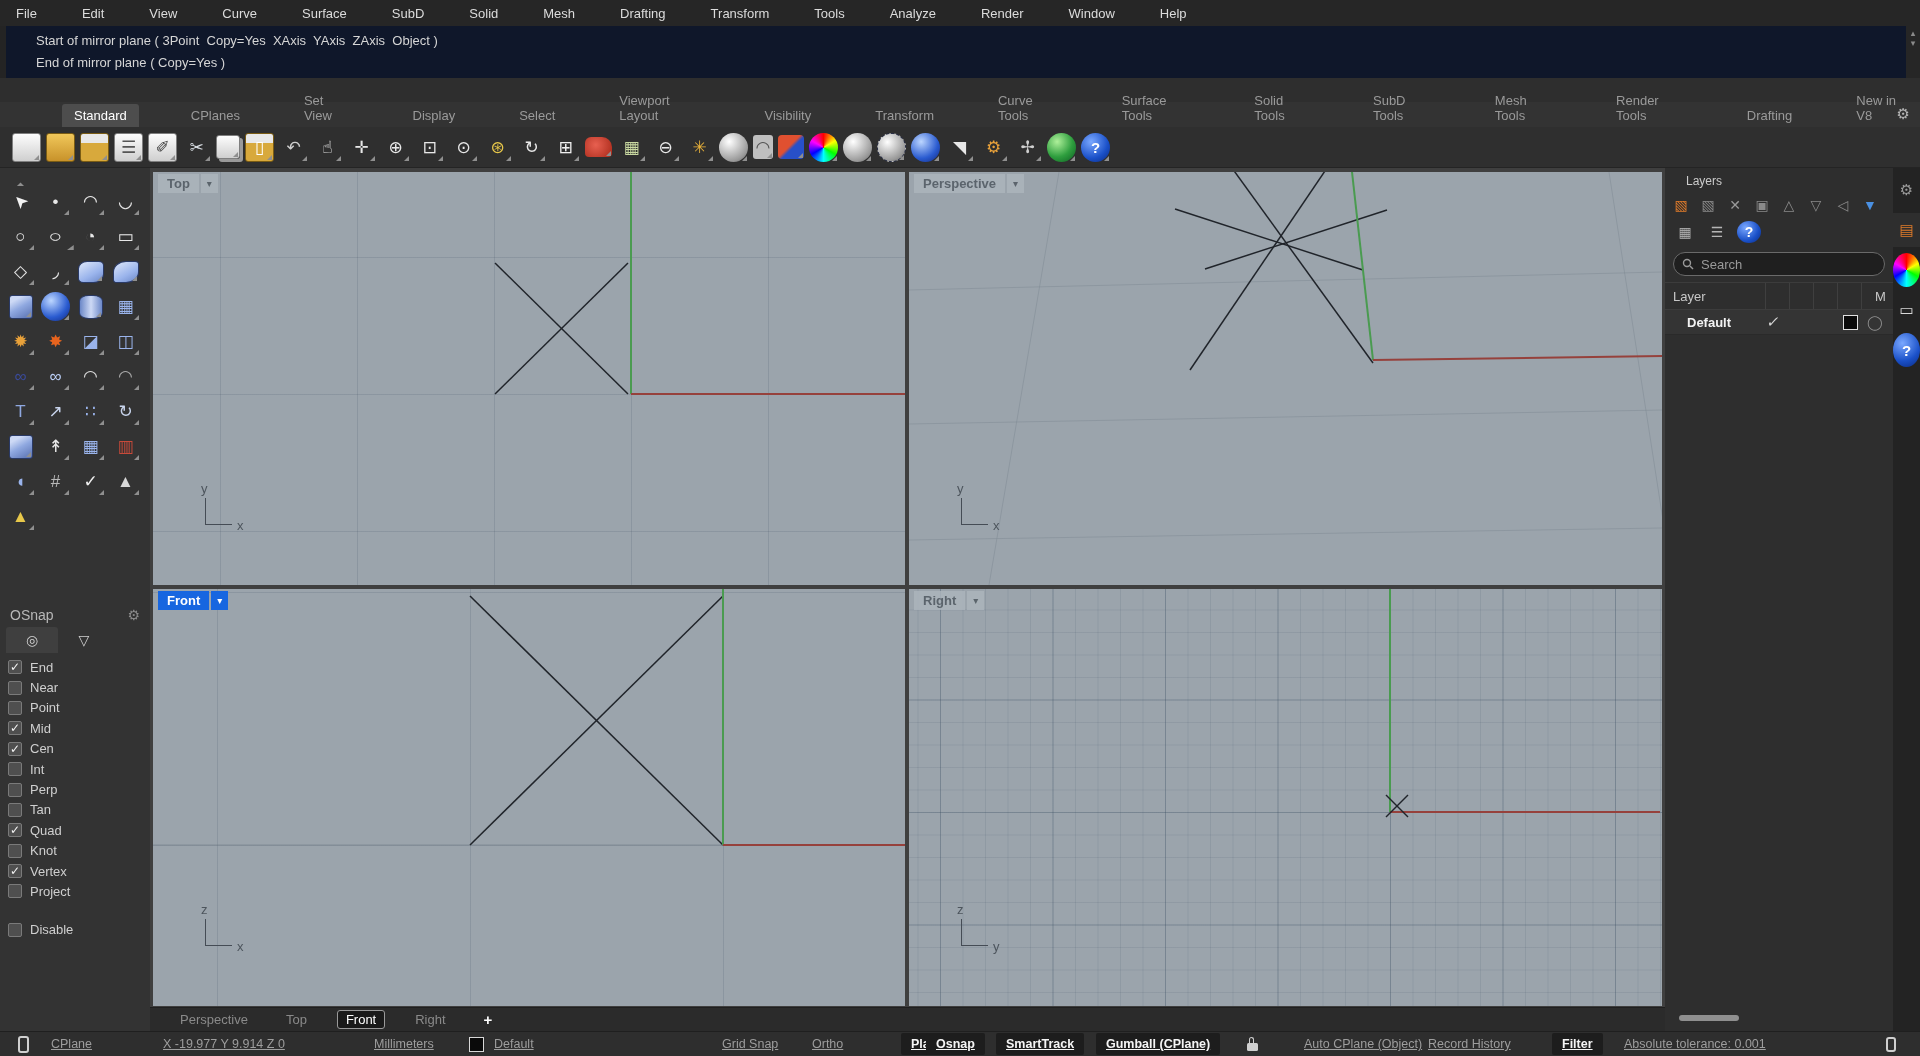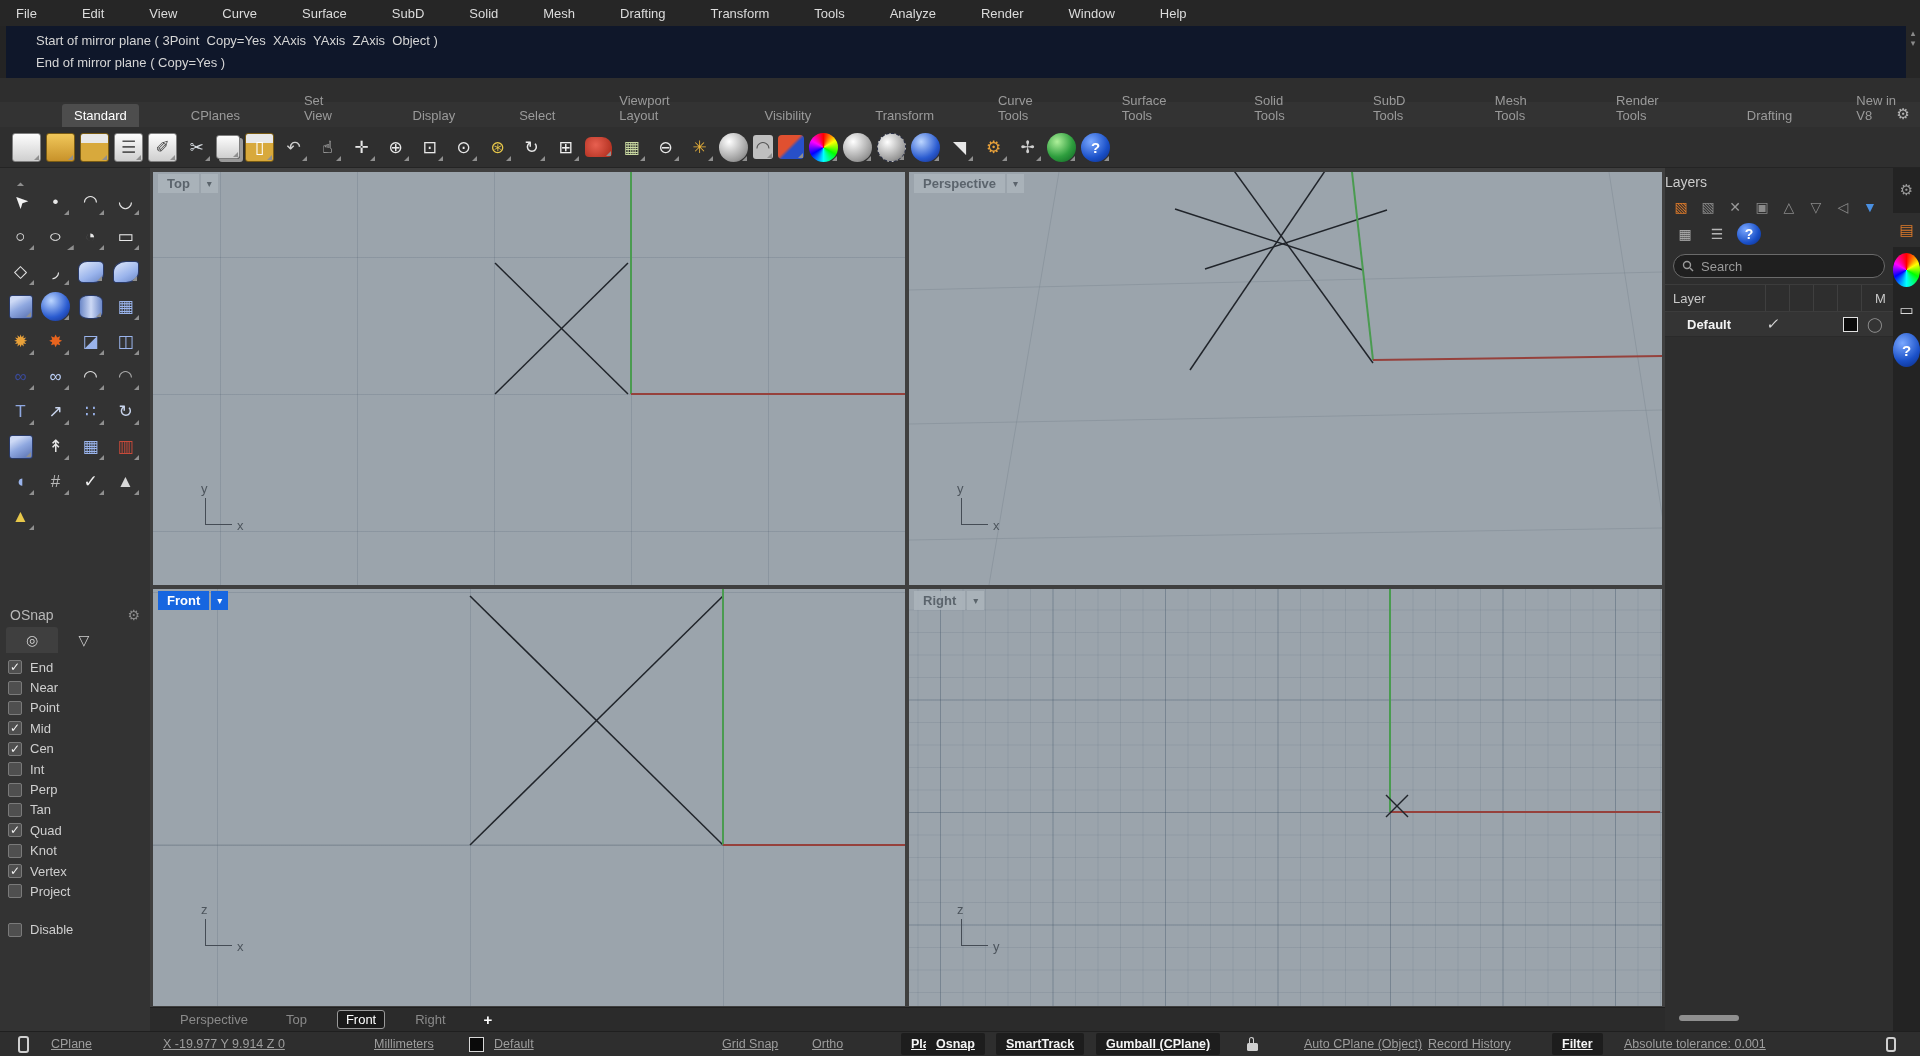"Layers" #layers-title { font-size: 14px -> 12px; padding: 6px 8px 4px 0 -> 6px 8px 4px 21px }
